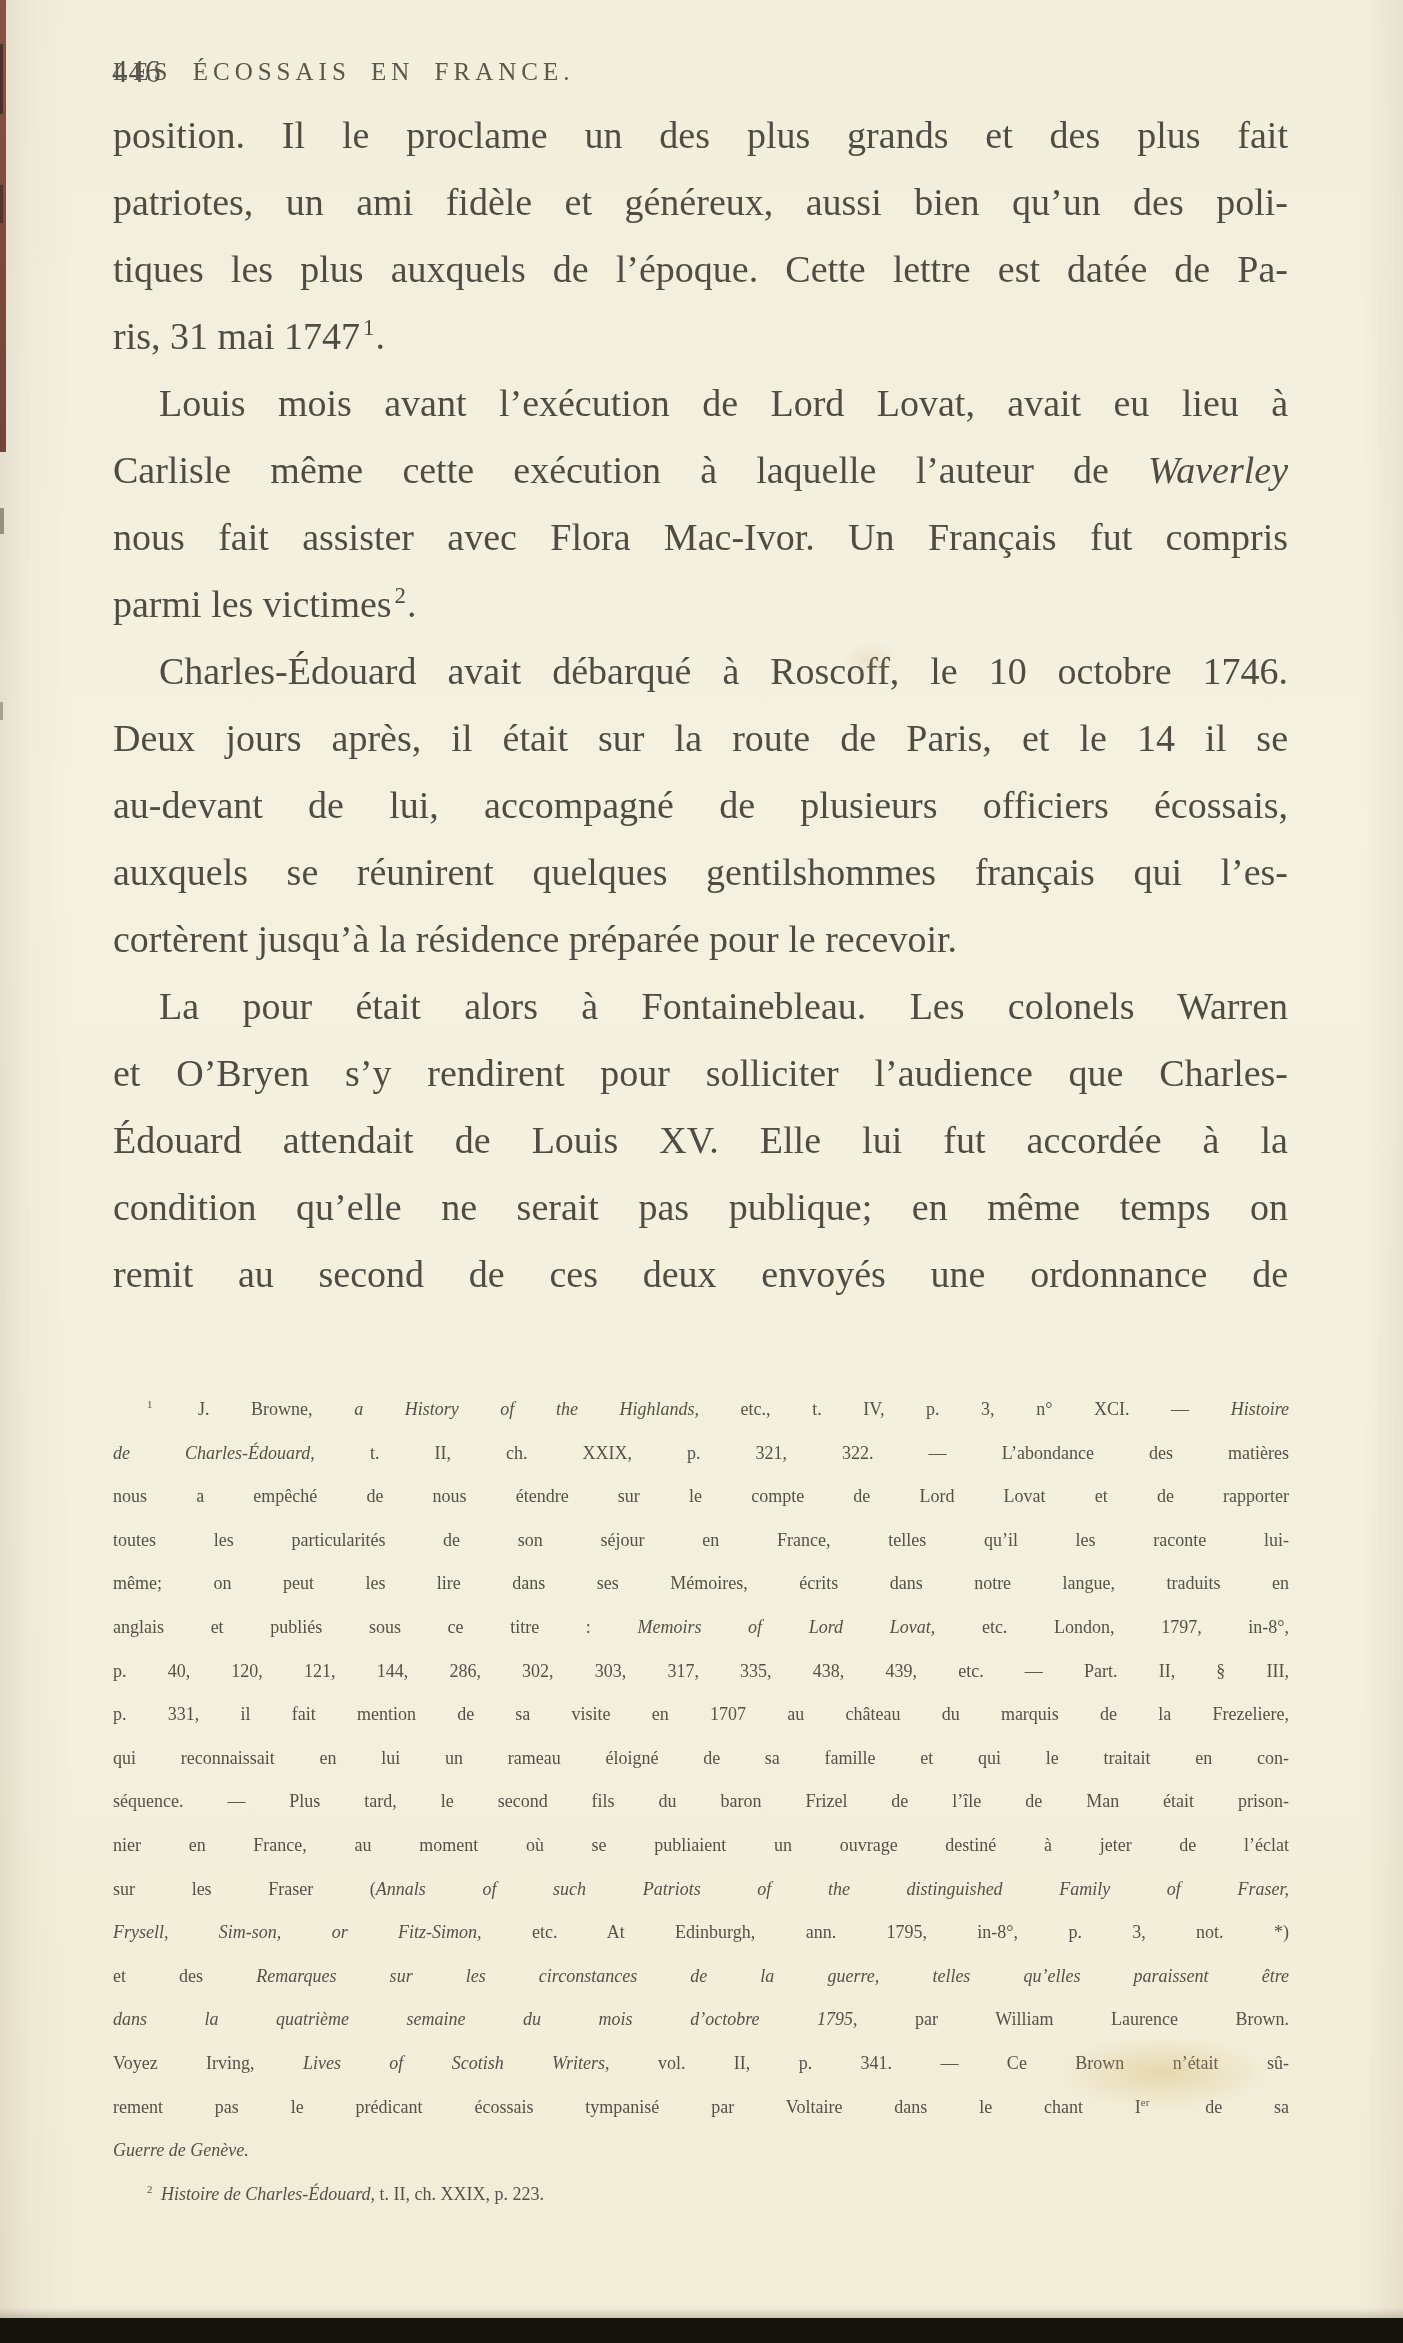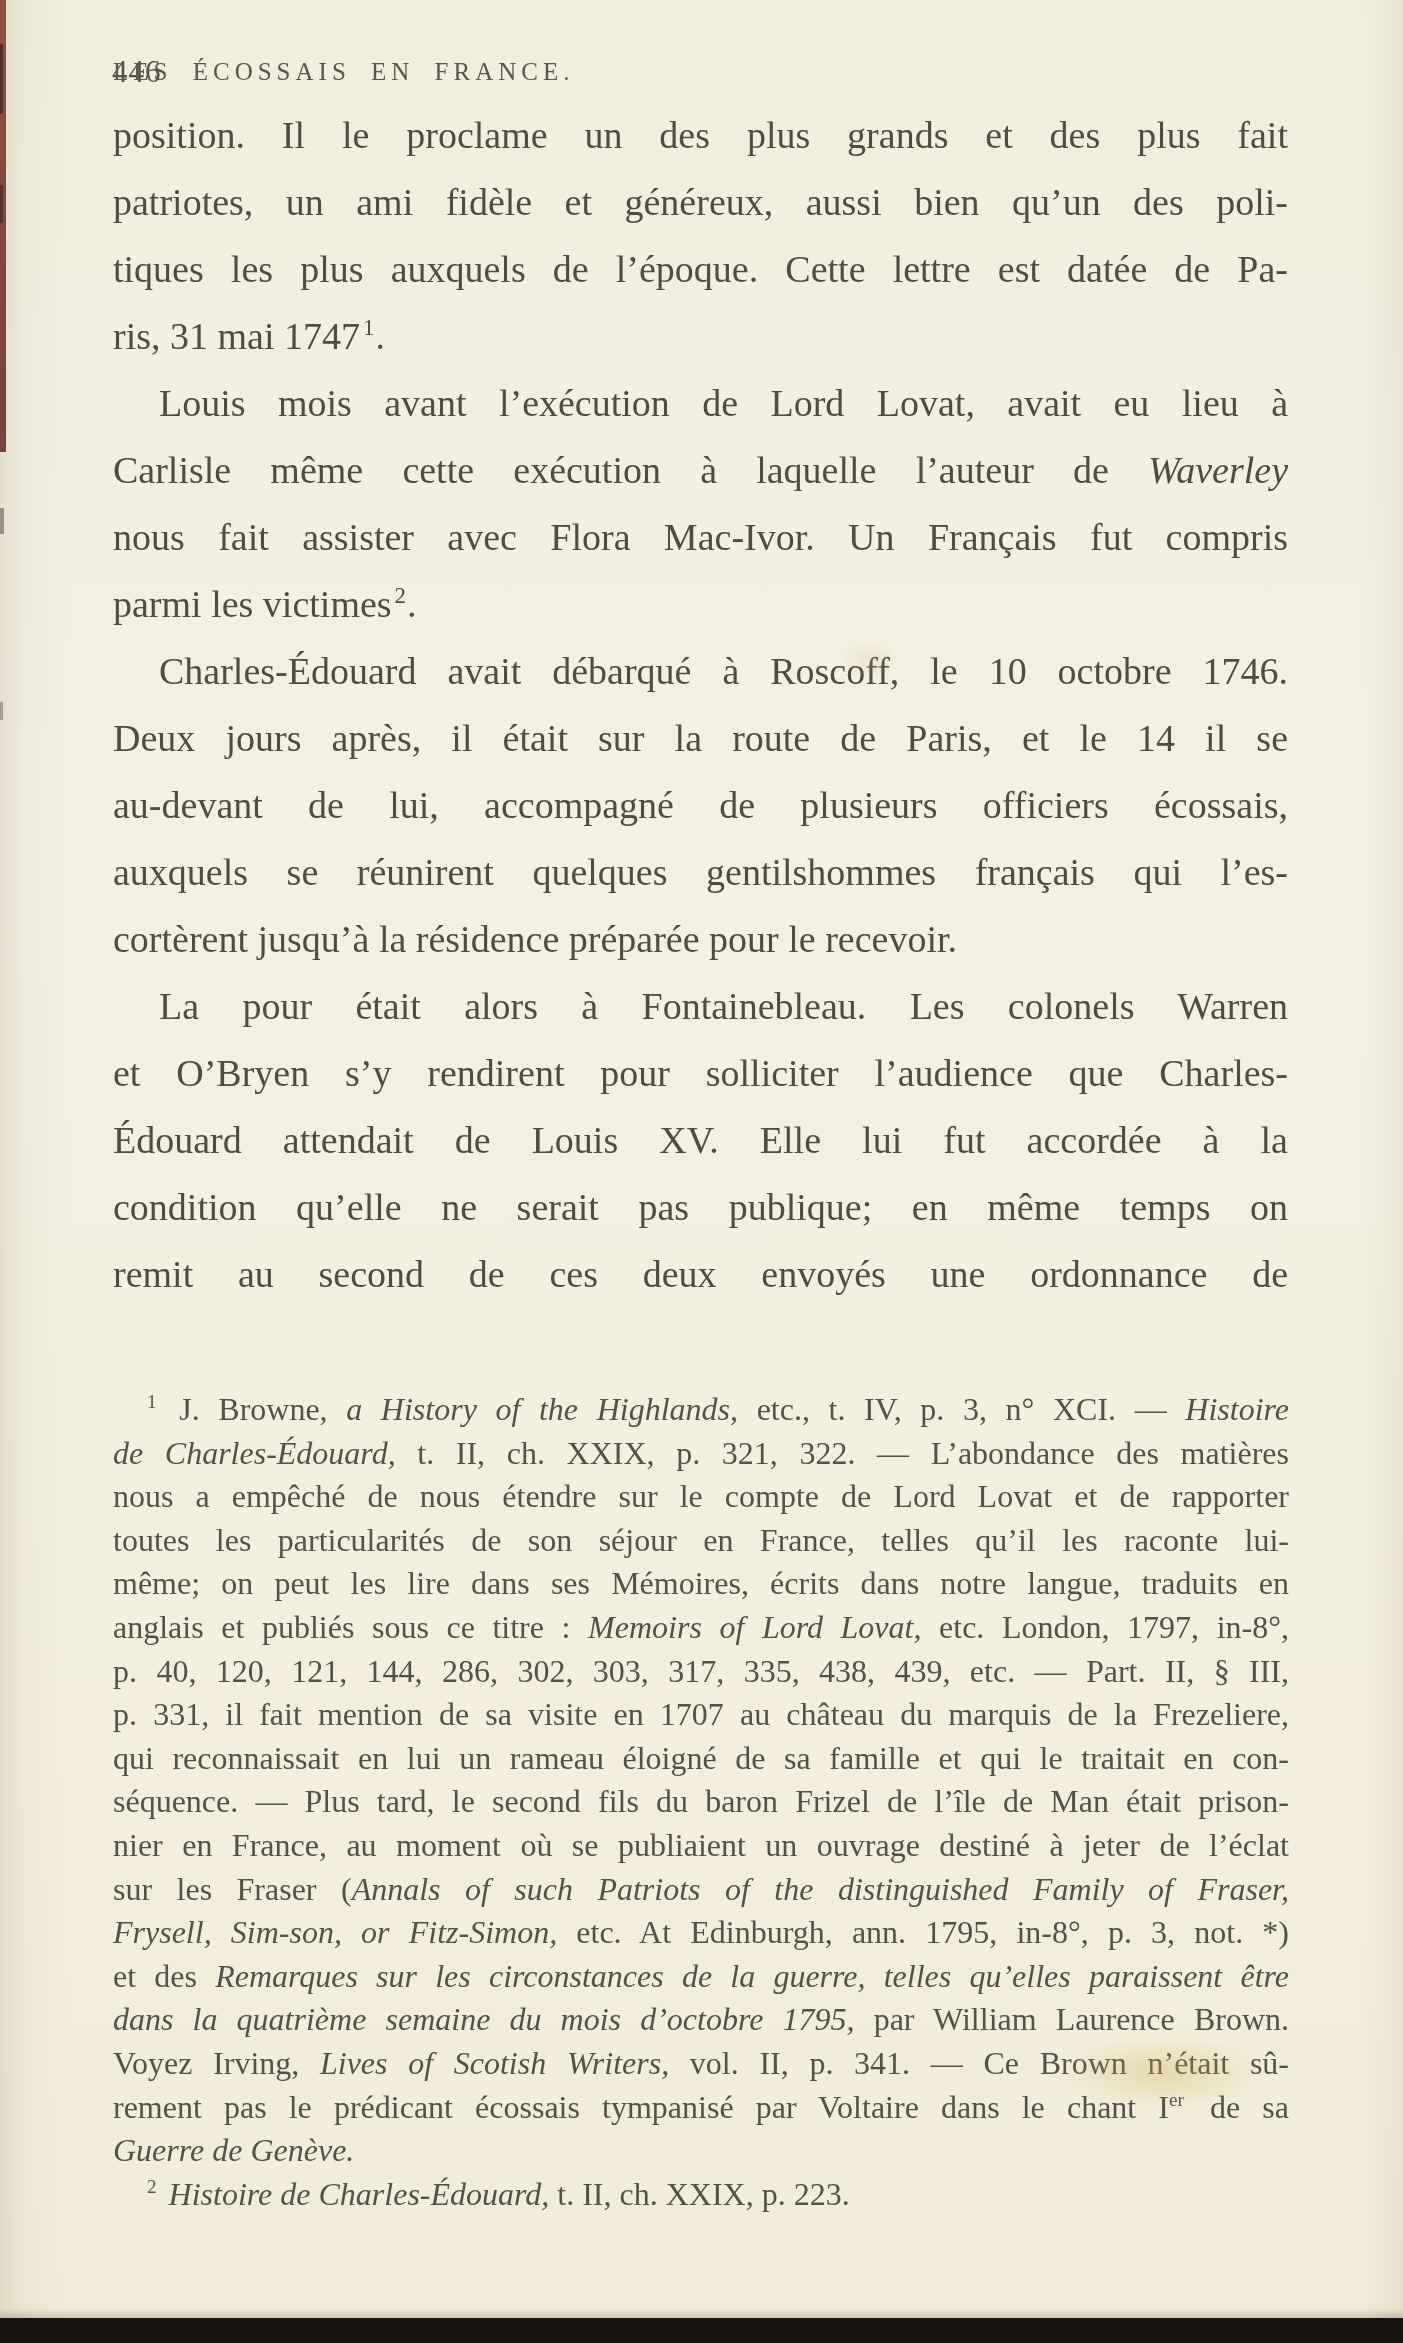"1 J. Browne, a History" .footnotes { font-size: 32px -> 18px }
